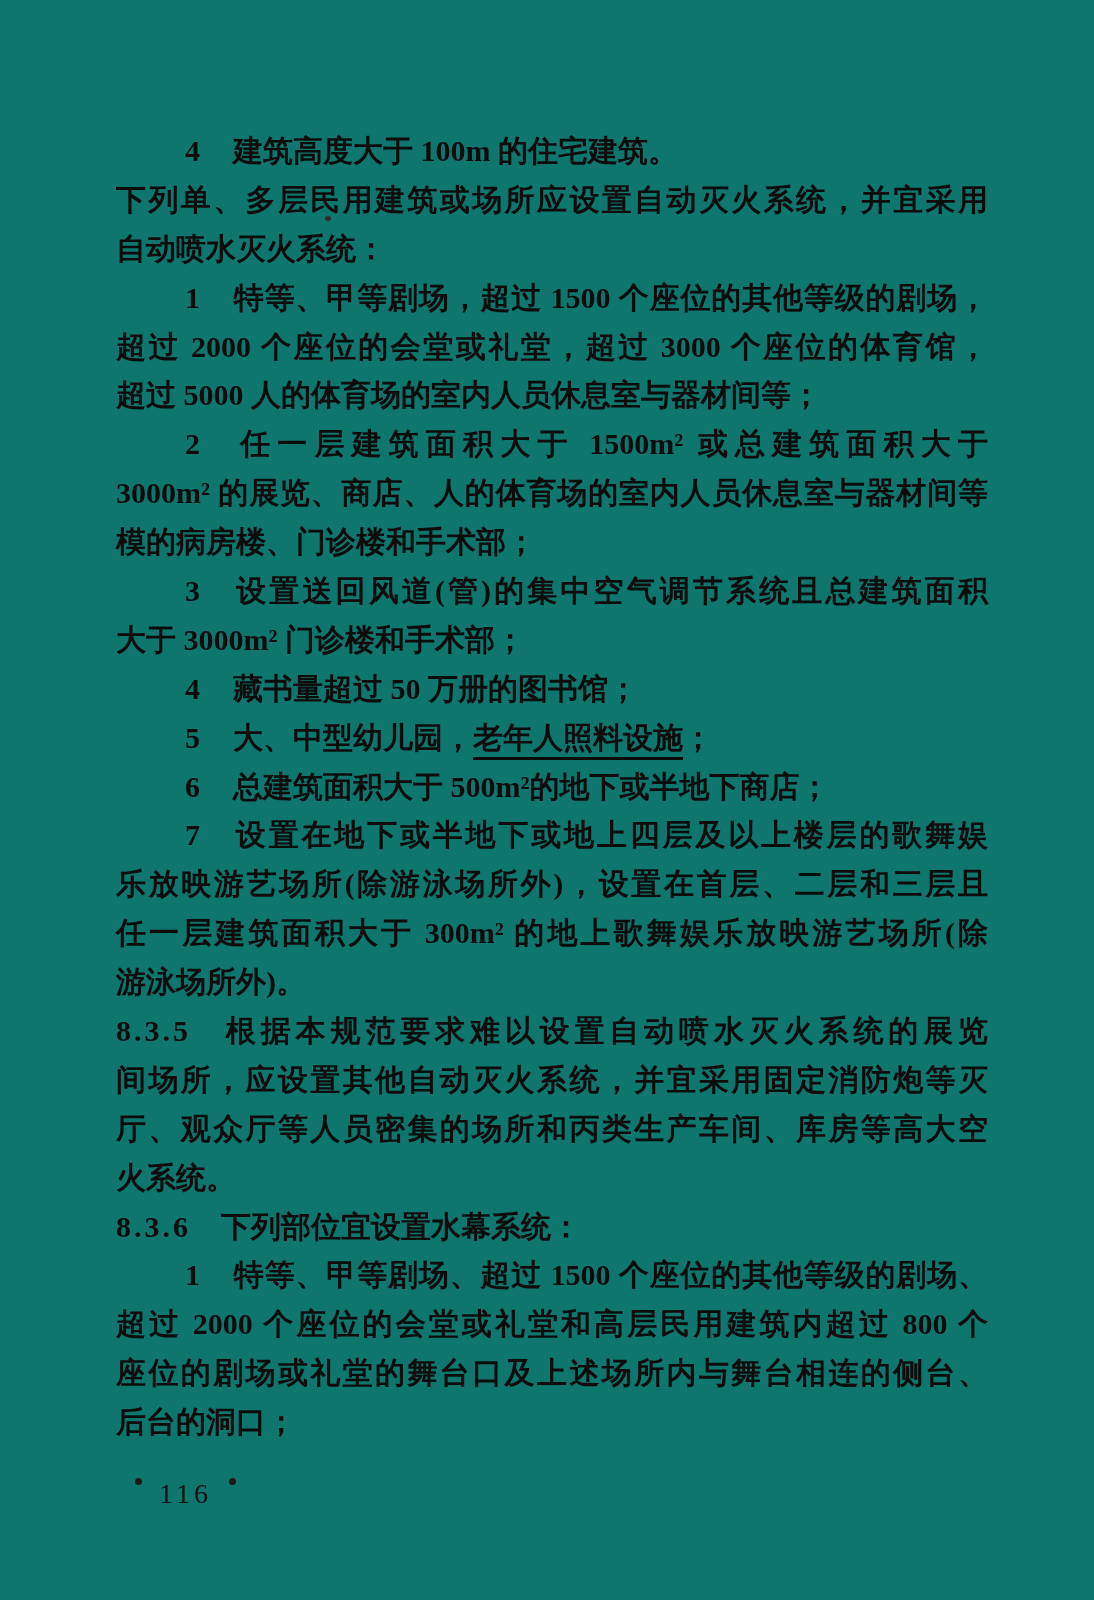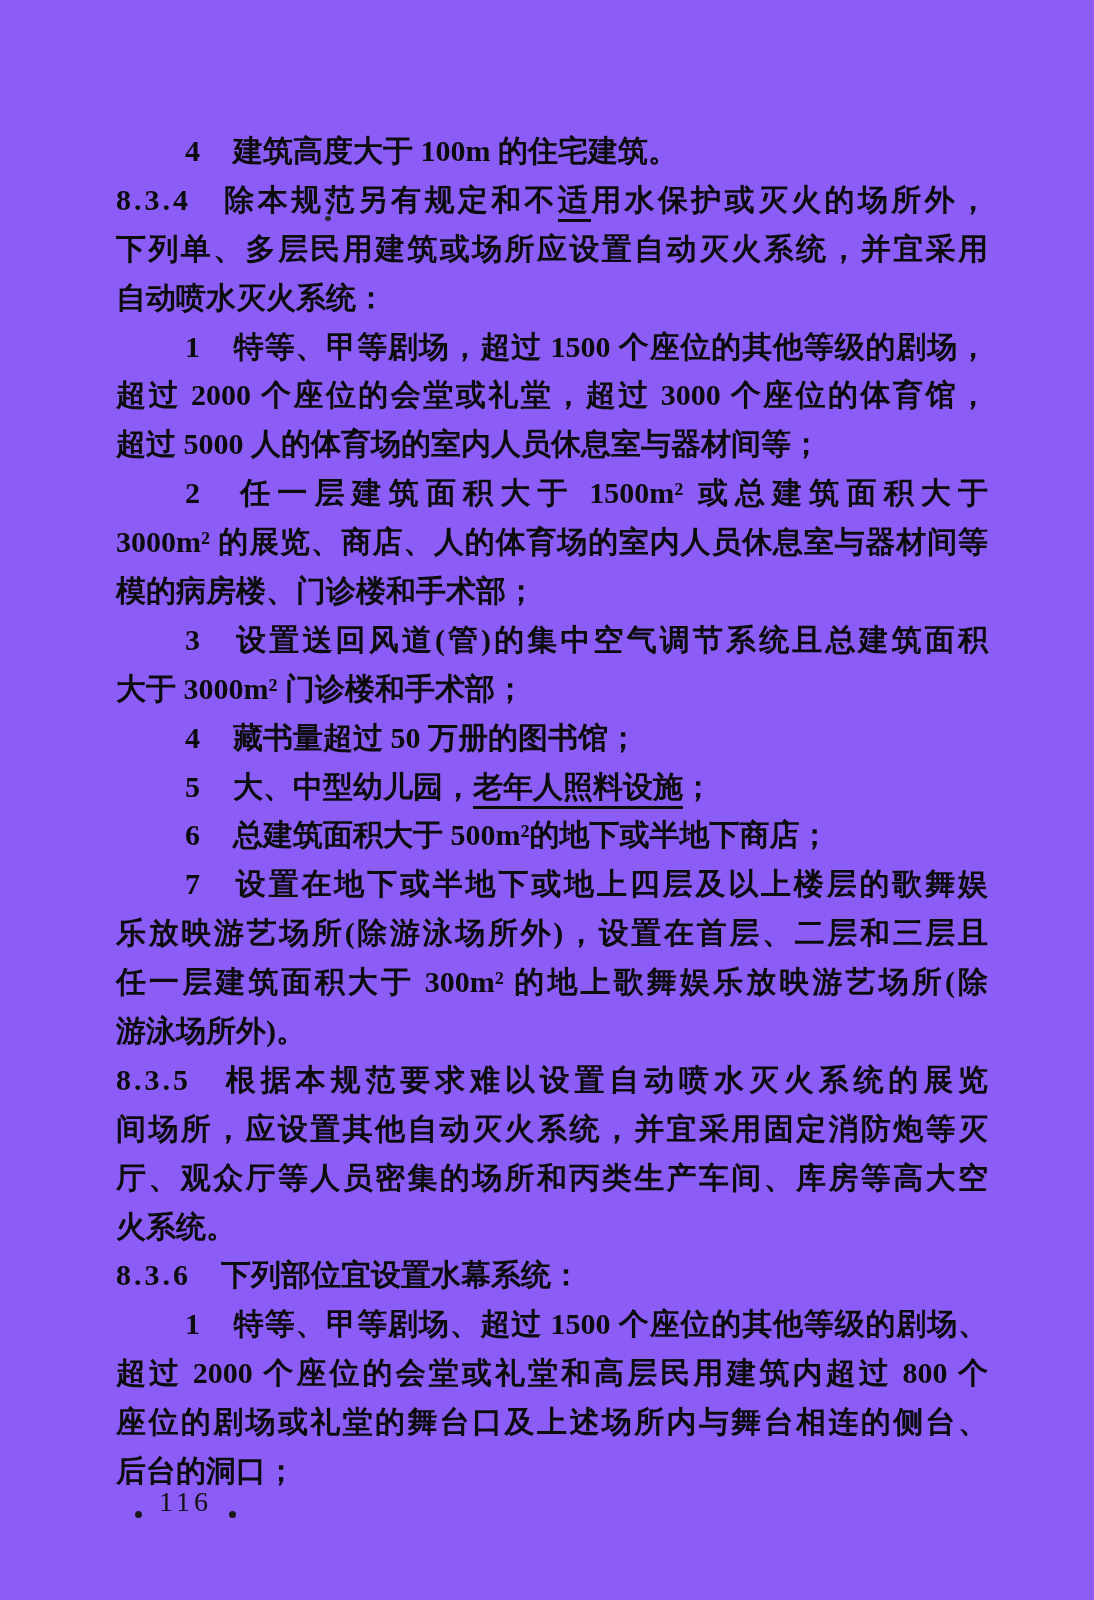"4 建筑高度大于 100m 的住宅建筑。" .page { background: #8b5cf6 -> #0f766e }
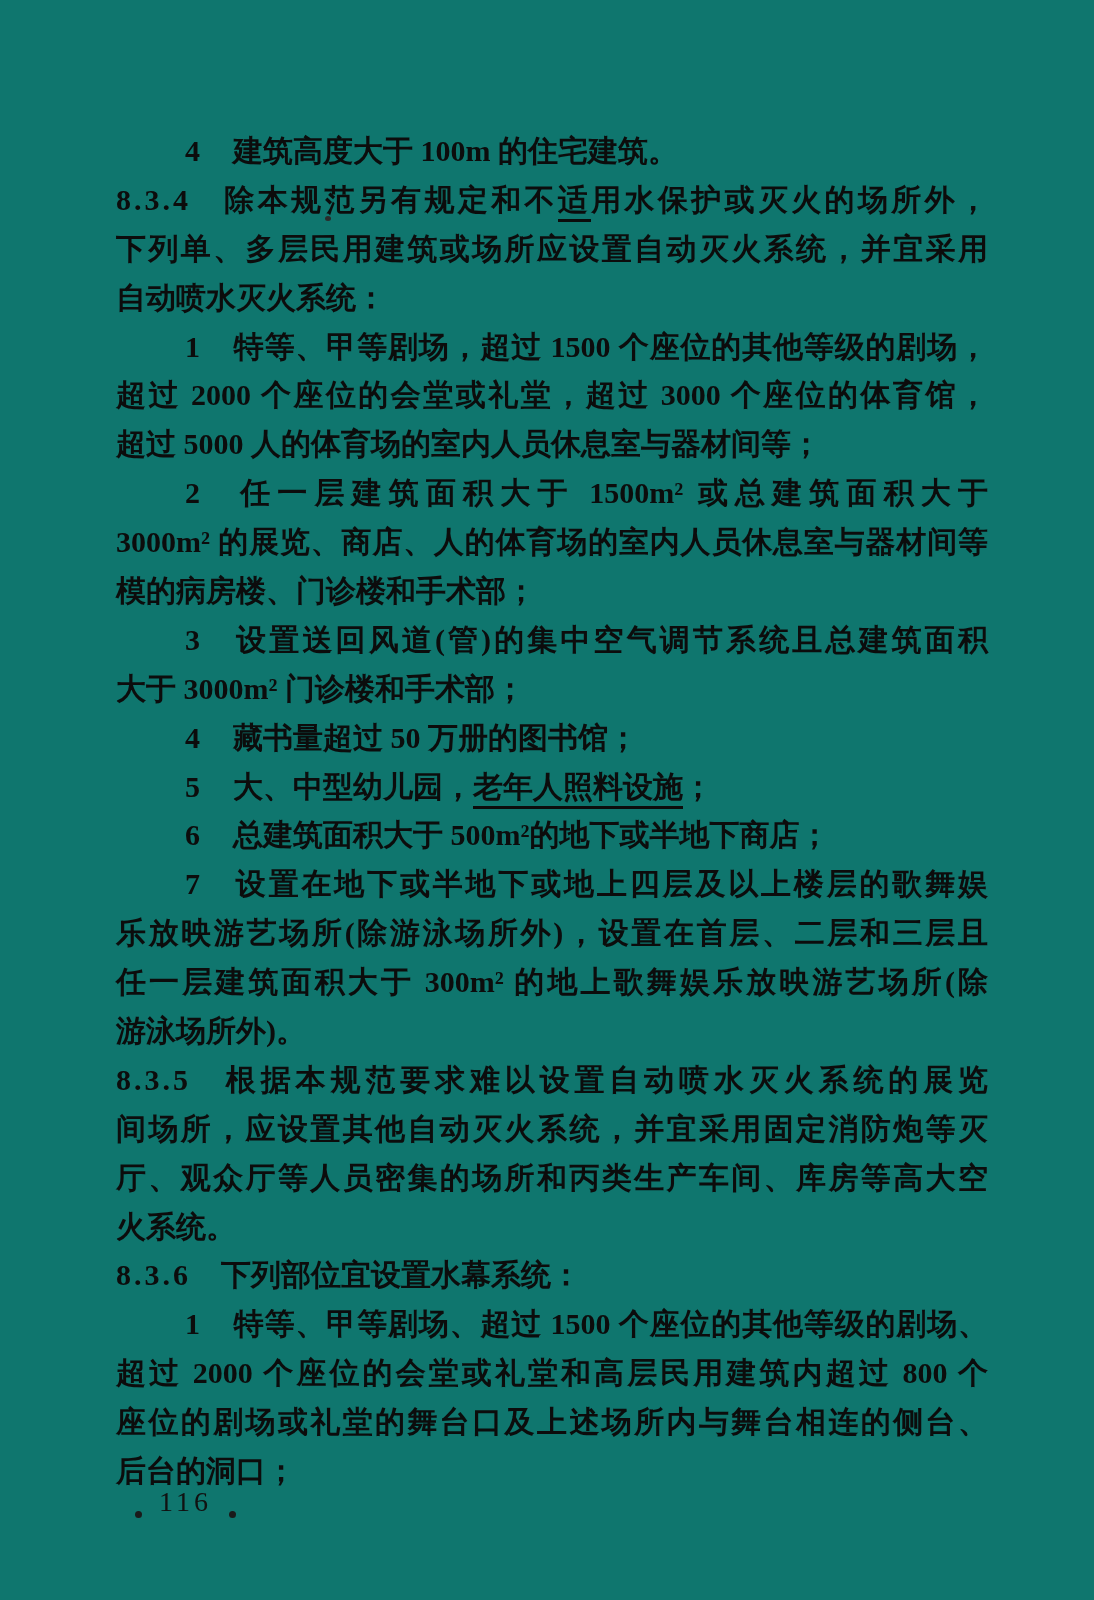"8.3.4 除本规范另有规定和不适用水保护或灭火的场所外，" div.line { html: <div><span>8.3.4</span><span>除本规范另有规定和不</span><span>适</span><span>用水保护或灭火的场所外，</span></div> -> none }
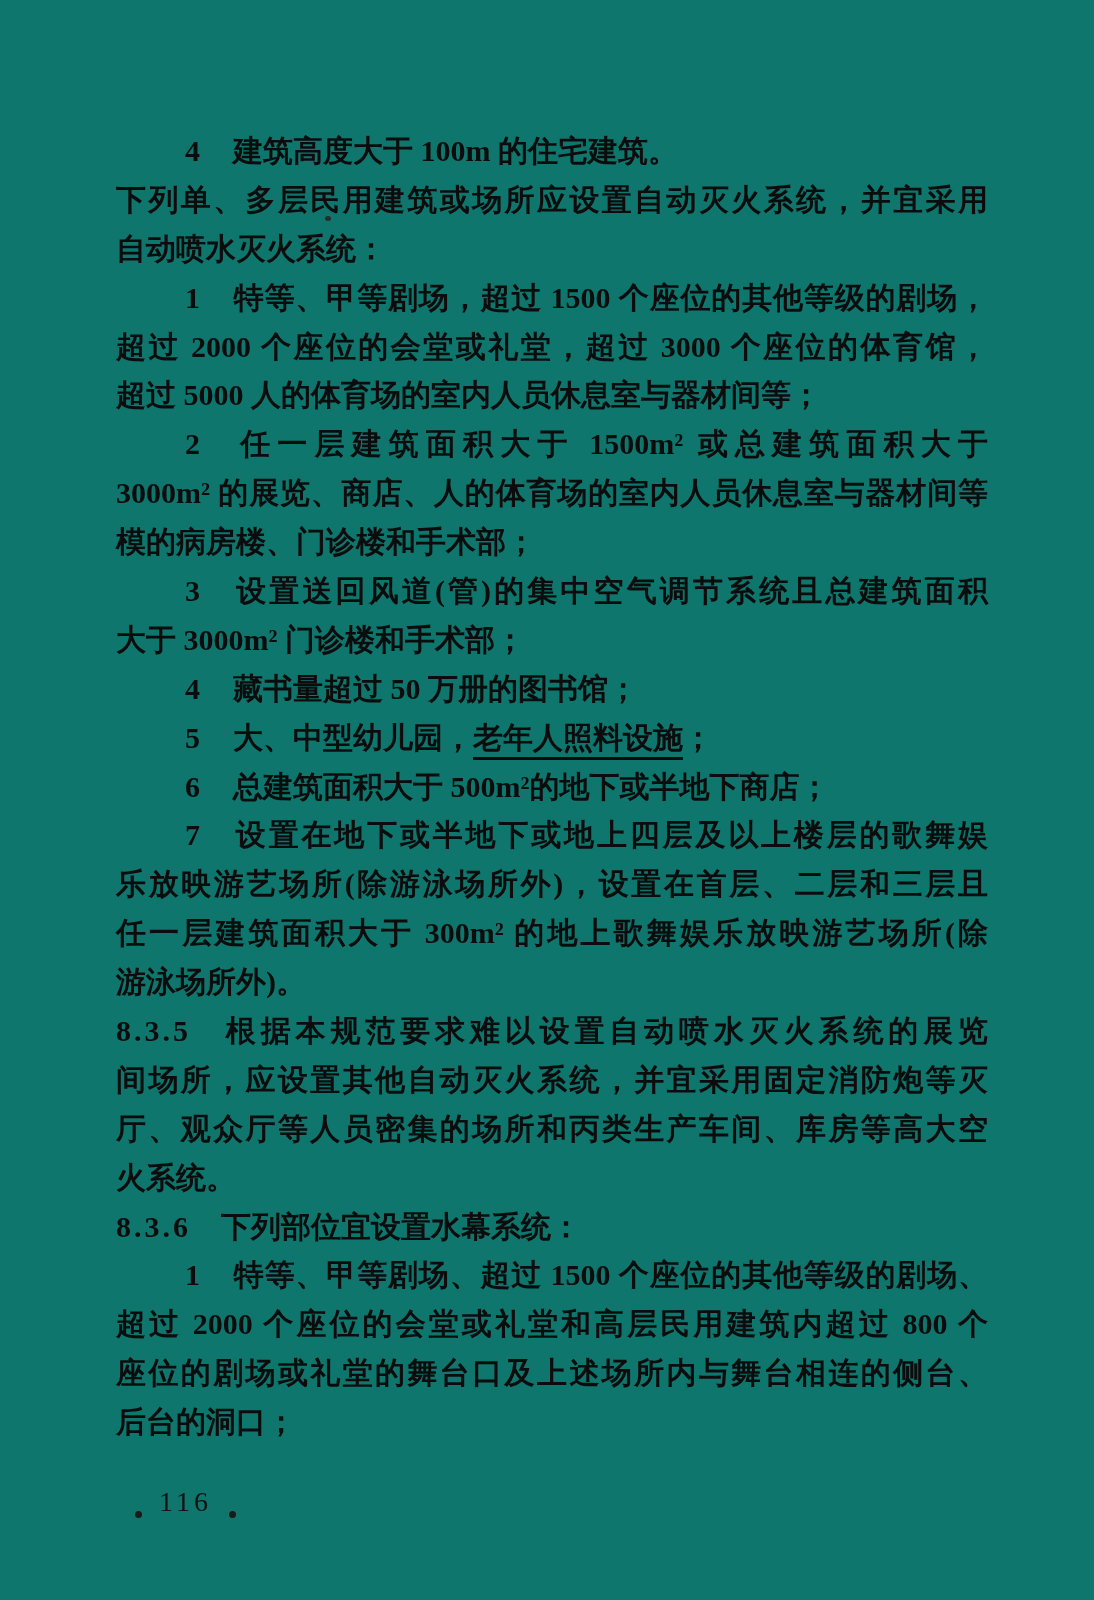"116" .page-number { align-items: flex-end -> flex-start }
